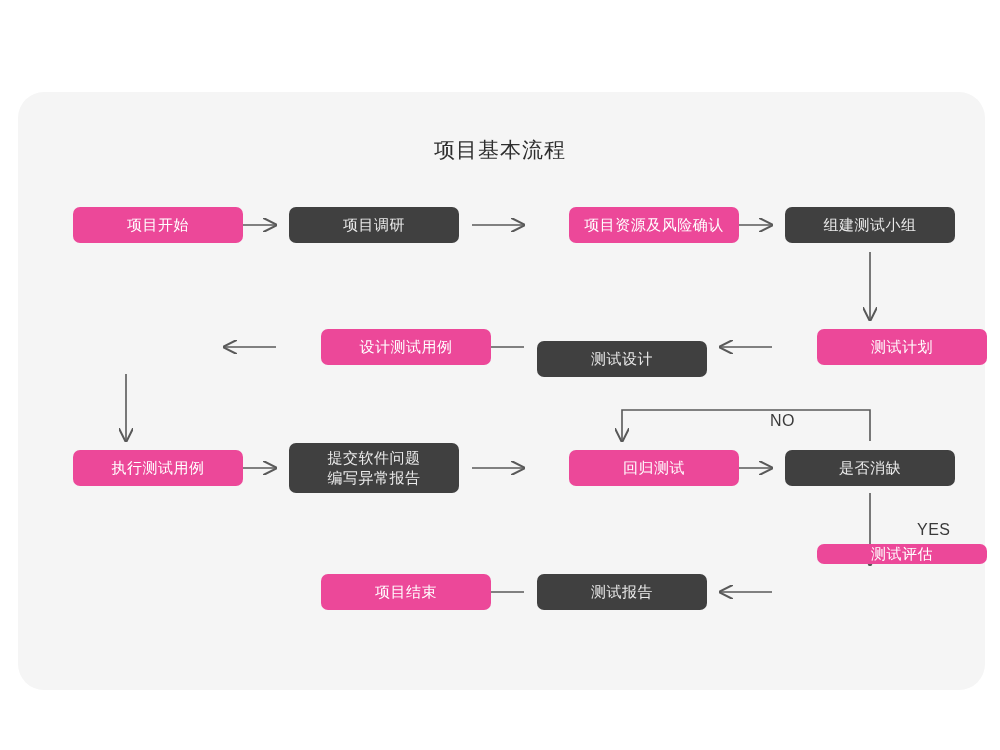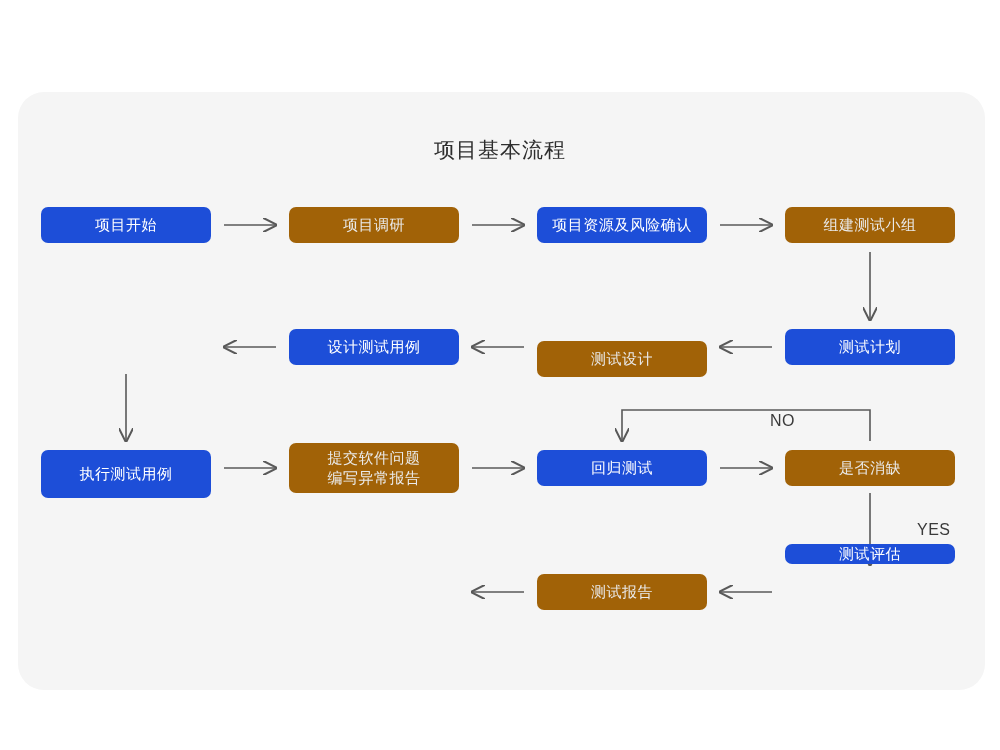"项目开始" .node.purple { background: #1d4ed8 -> #ec4899; margin-left: none -> 32px }
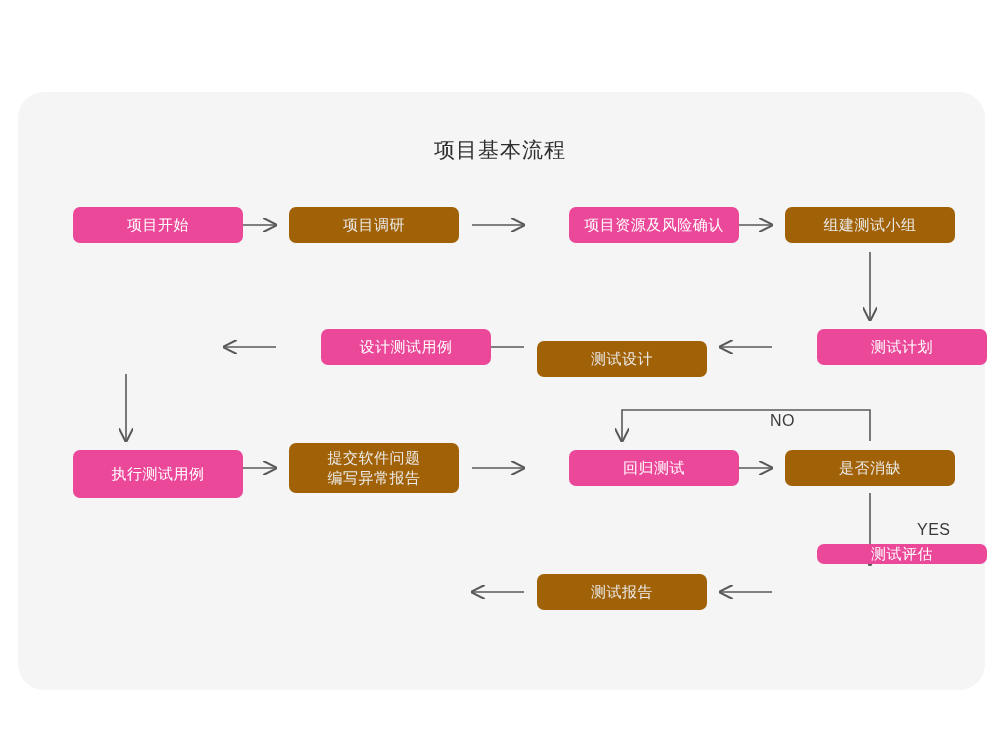"项目调研" .node.gray { background: #a16207 -> #404040 }
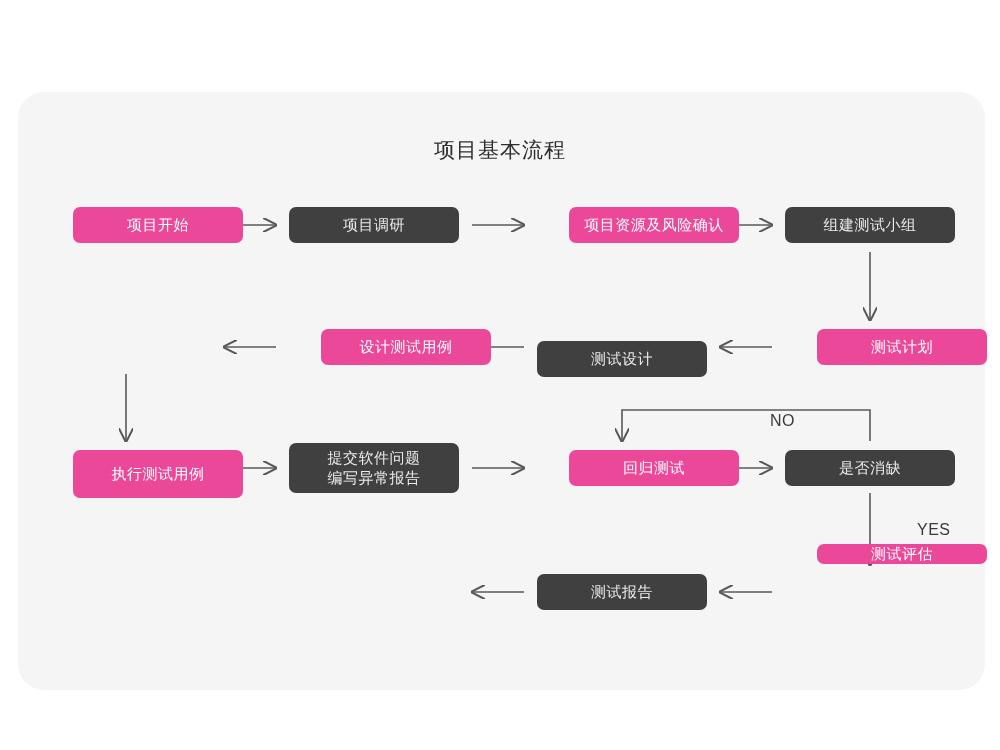"执行测试用例" div.node { height: 48px -> 36px }
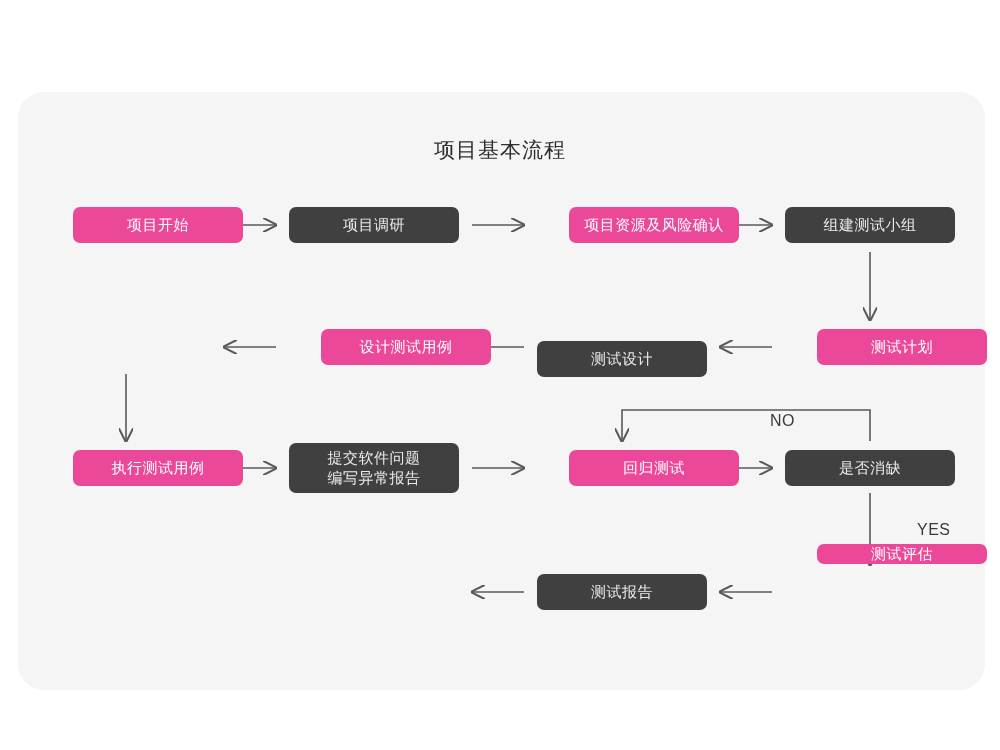"项目结束" div.node { html: none -> <div>项目结束</div> }
